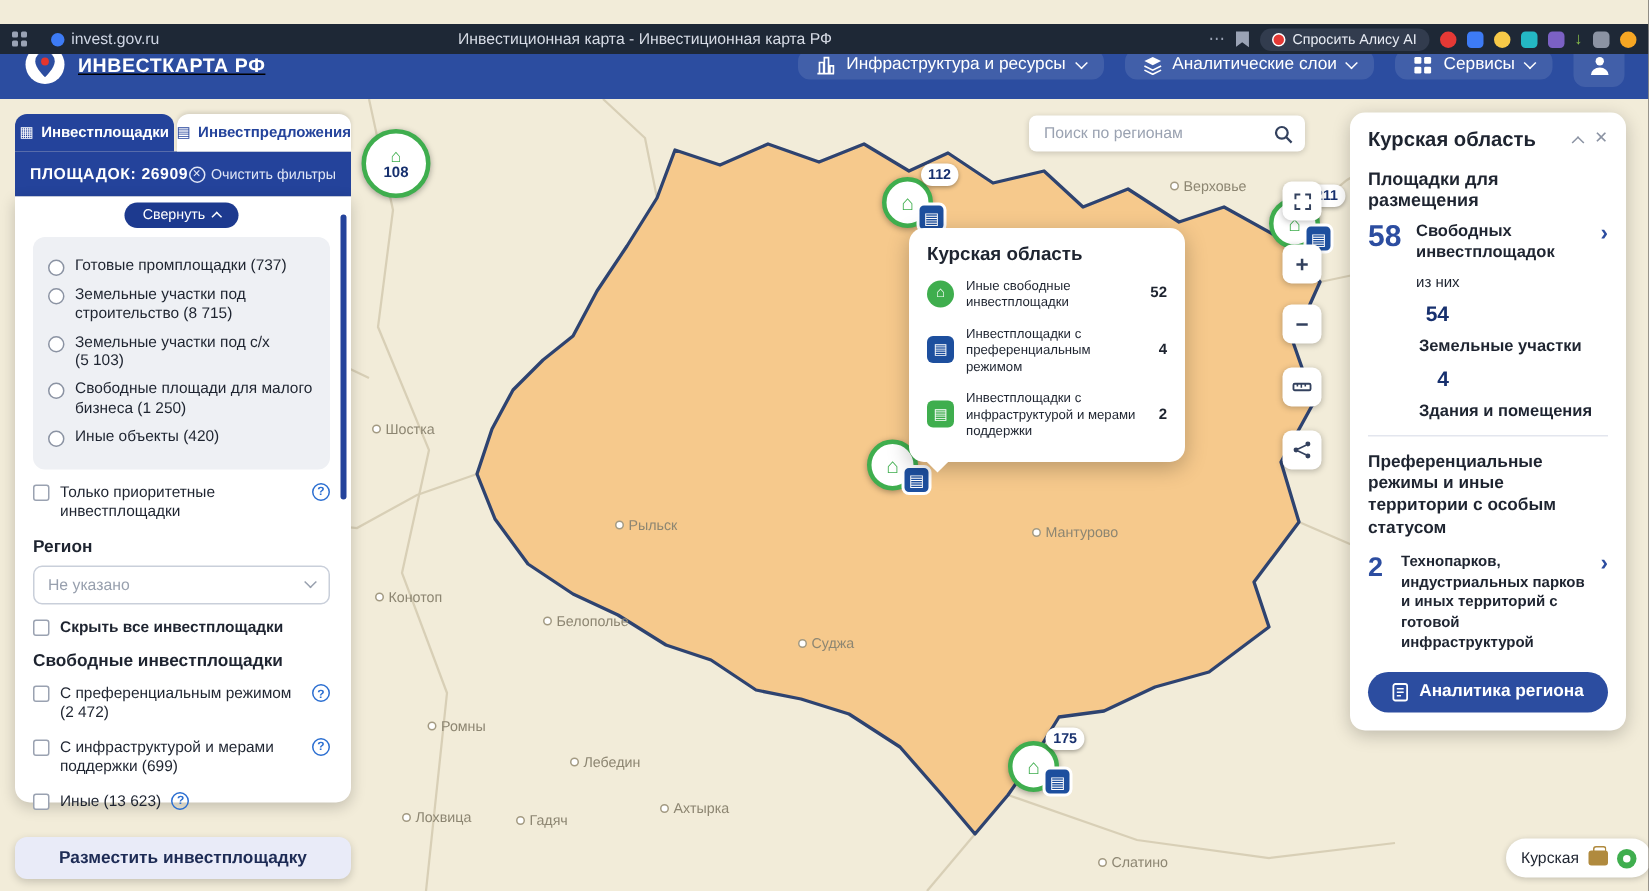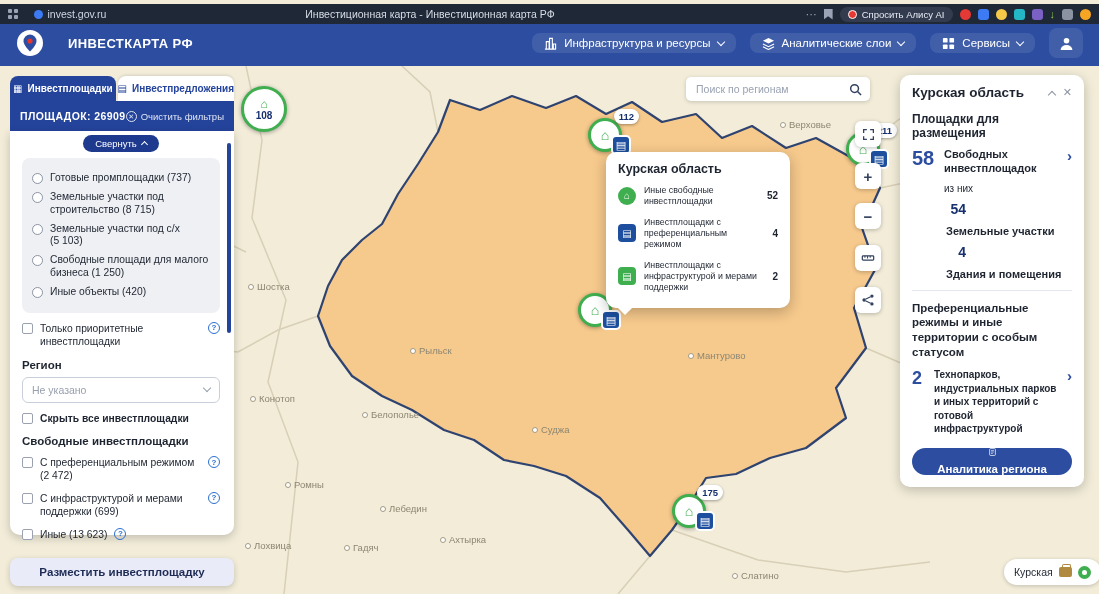"invest.gov.ru" .browser-bar { top: 4px -> 16px }
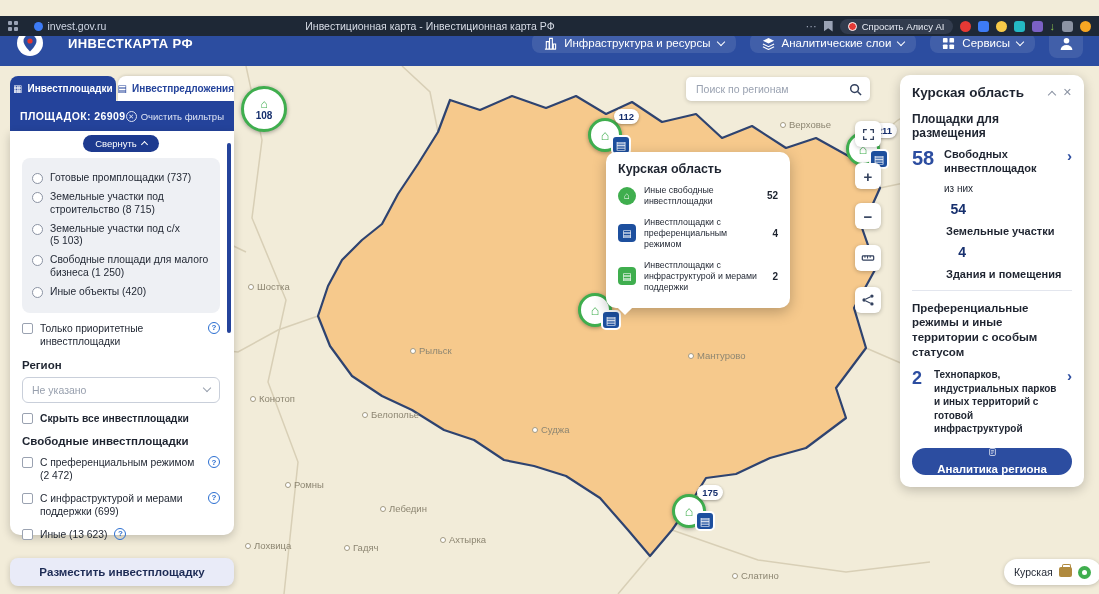"ИНВЕСТКАРТА РФ" .logo { gap: 24px -> 8px; text-decoration: none -> underline }
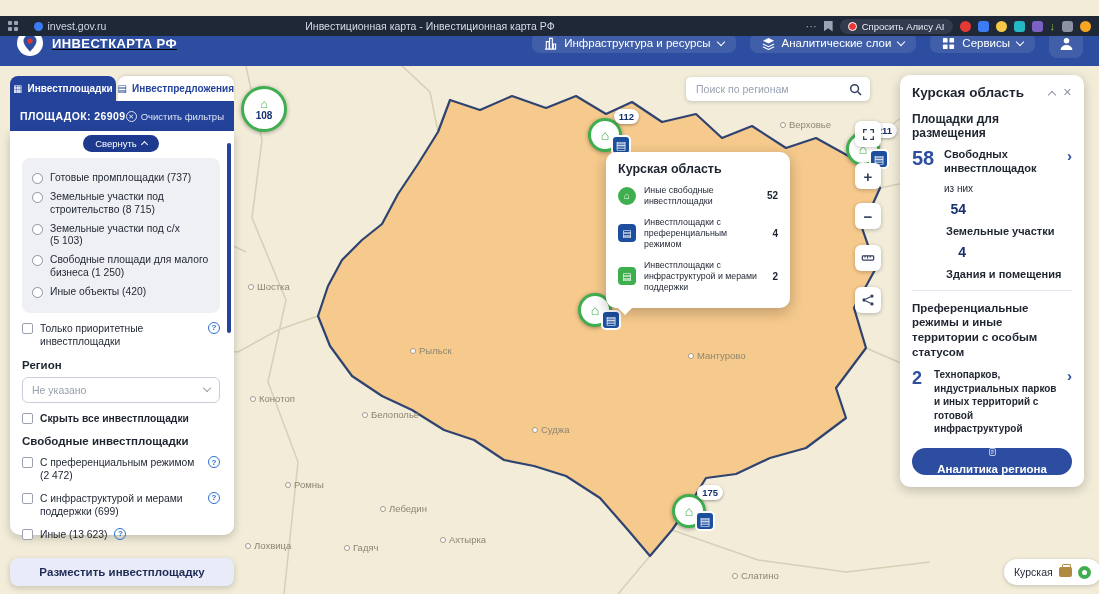"Аналитика региона" .rp-btn { flex-direction: column -> none }
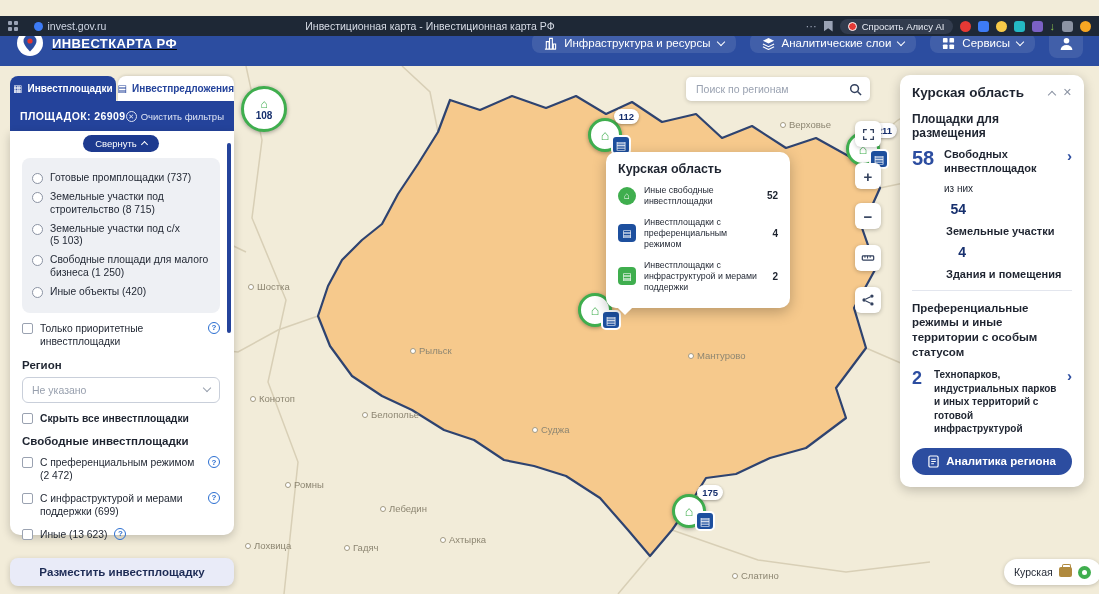"Лохвица" span.mlabel { left: 245px -> 268px }
